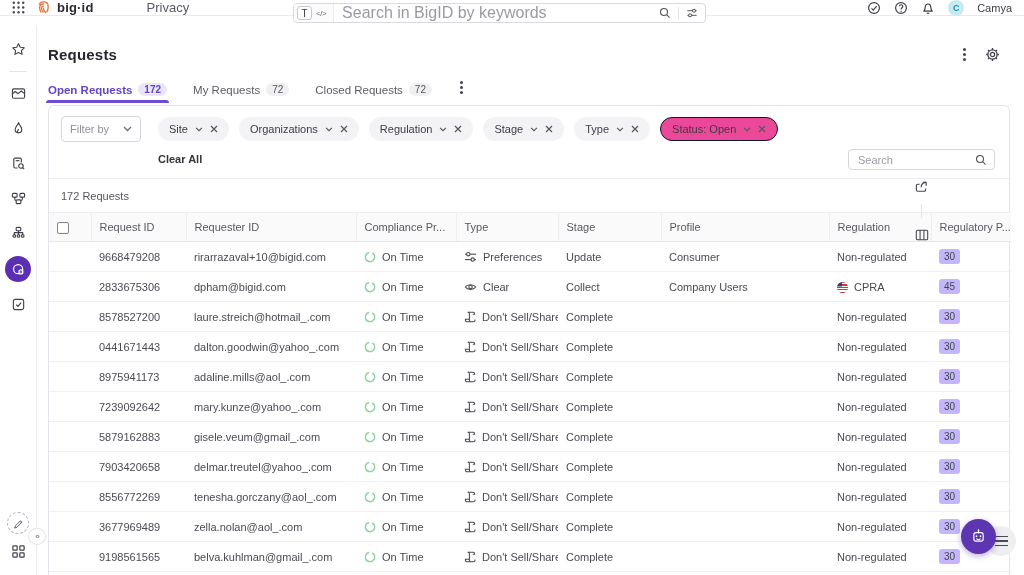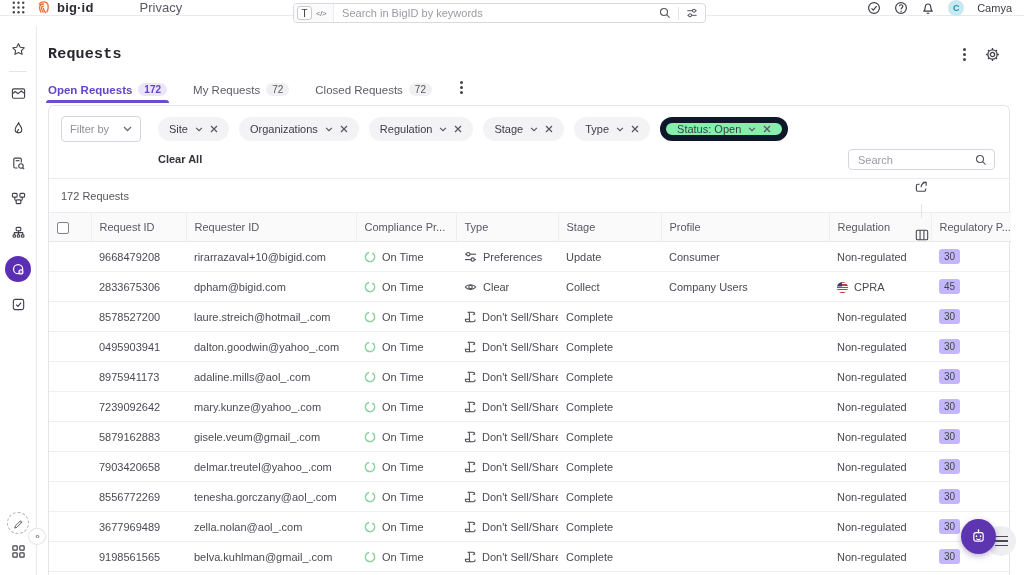"Privacy" .brand-prod { margin-left: 1px -> 8px }
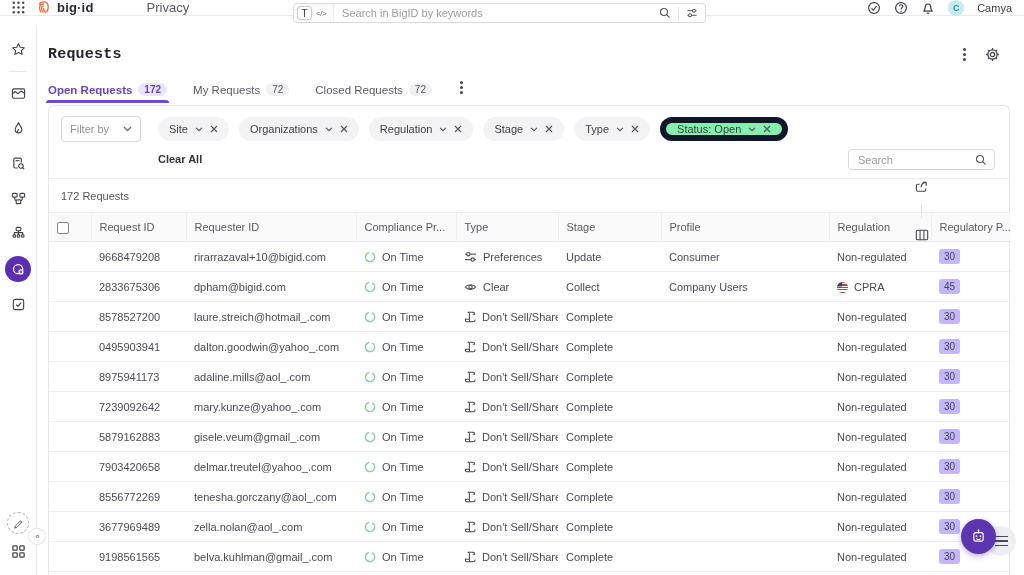"Search in BigID by keywords" .search-ph { font-size: 11px -> 16px }
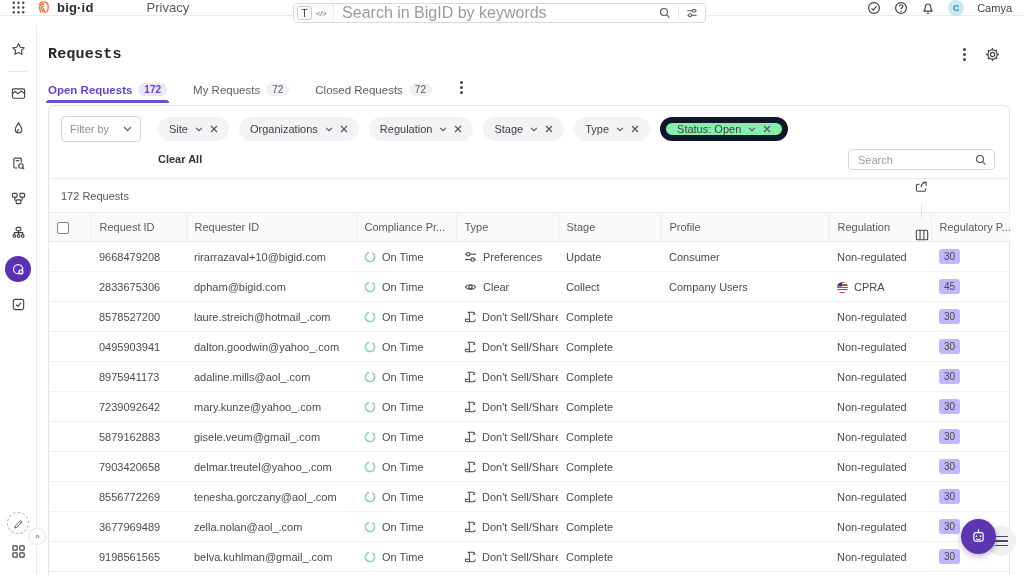"Requests" .title-row { font-family: Liberation Mono, monospace -> none }
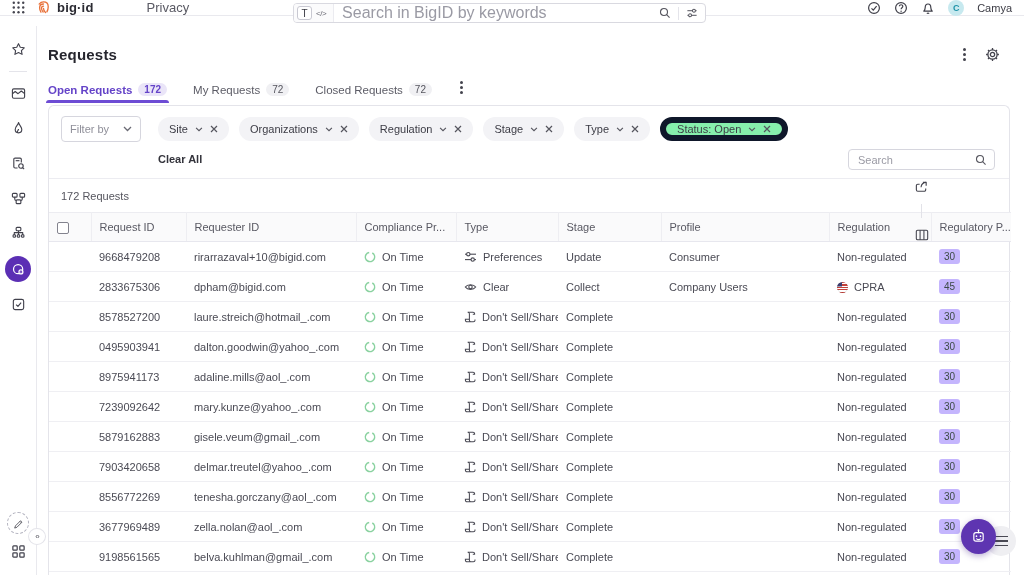"Status: Open" .pill.active { background: #86efac -> #ec4899; border: 6px solid #0f172a -> 1px solid #0f172a }
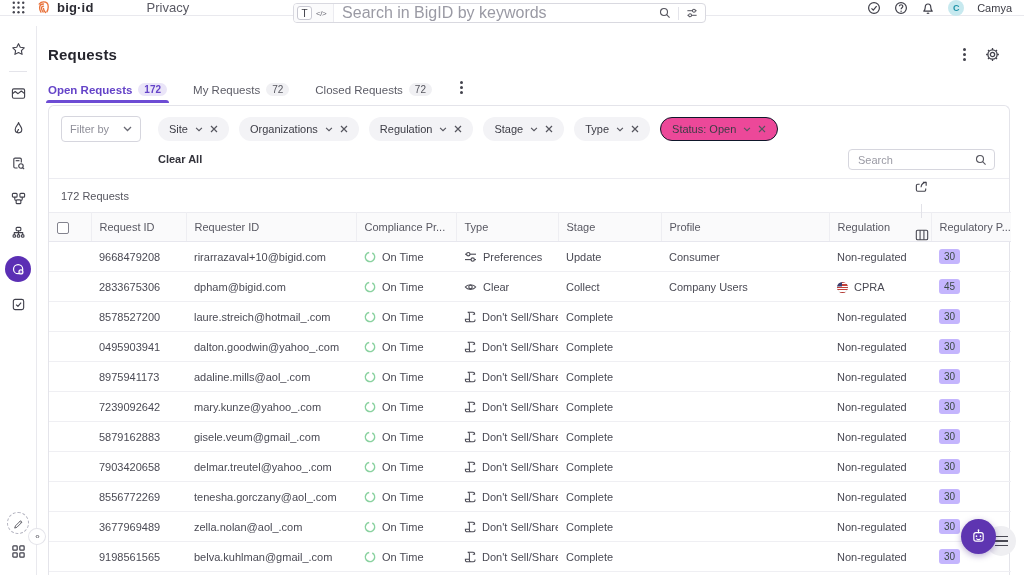"0495903941" span { text: 0495903941 -> 0441671443 }
